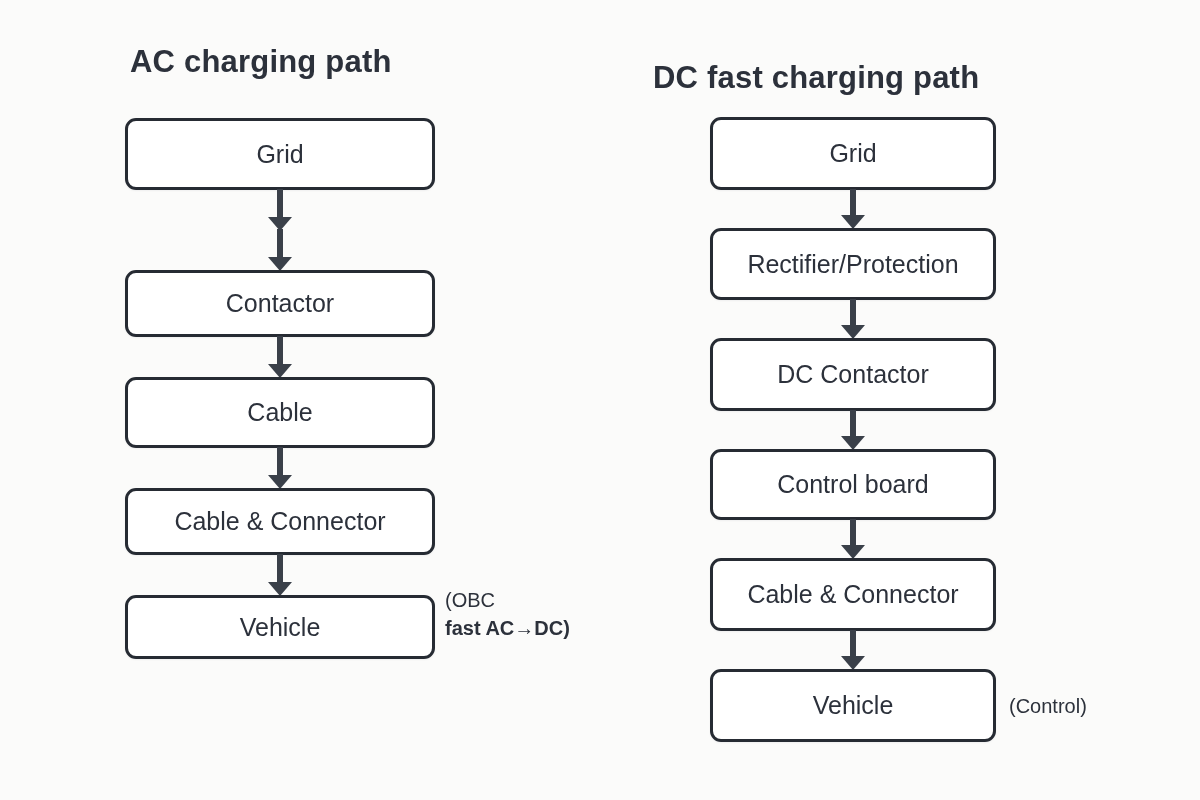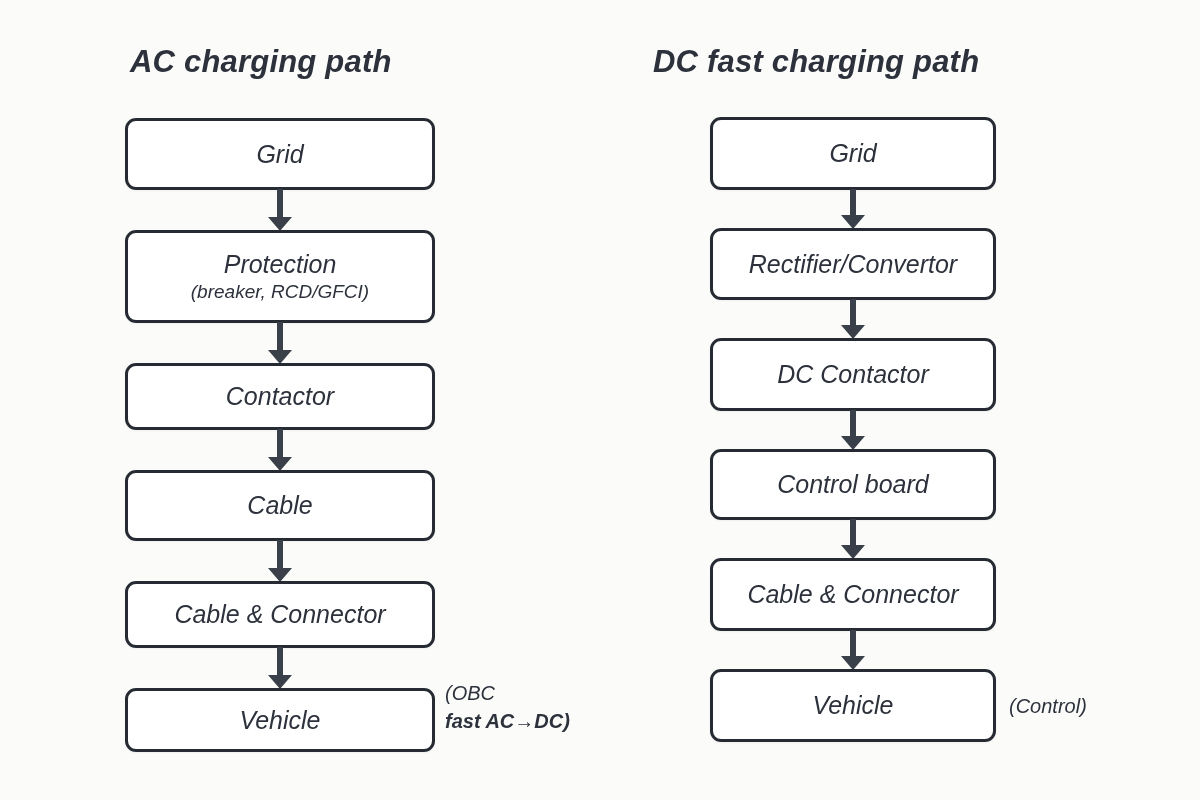"AC charging path" .canvas { font-style: italic -> none }
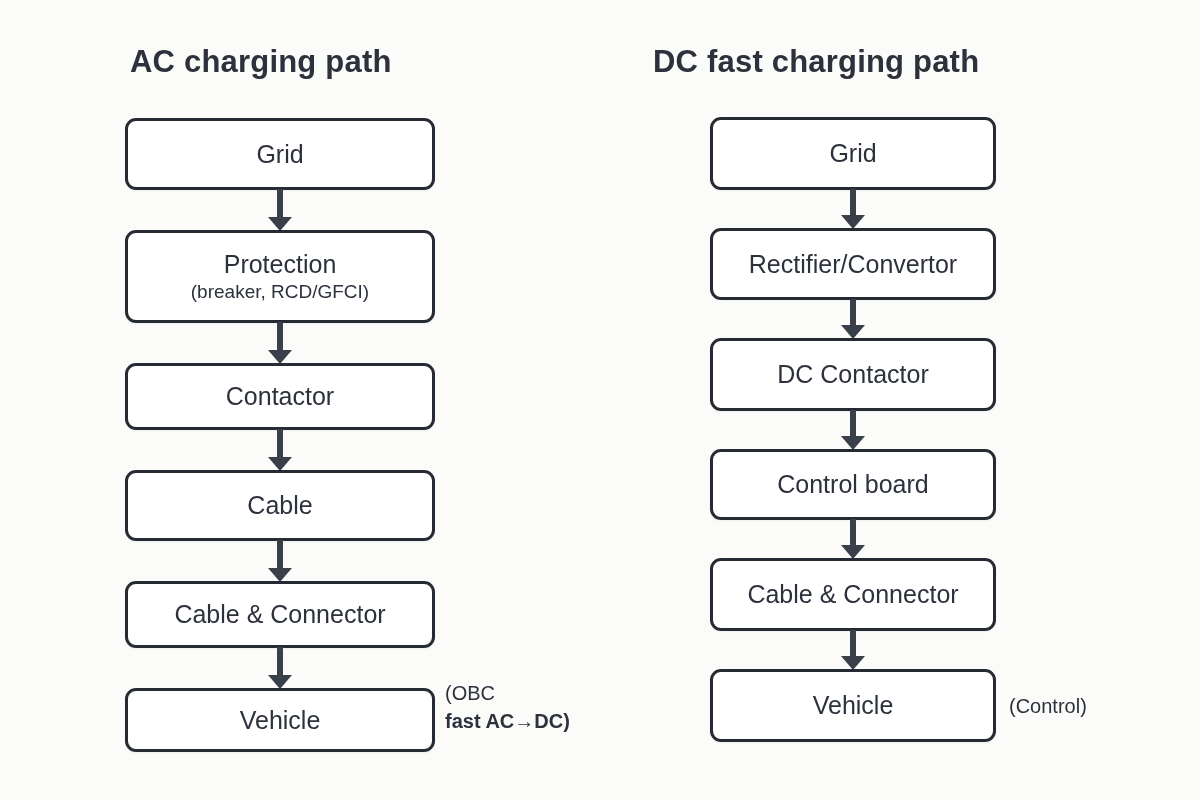"DC fast charging path" .title-dc { top: 44px -> 60px }
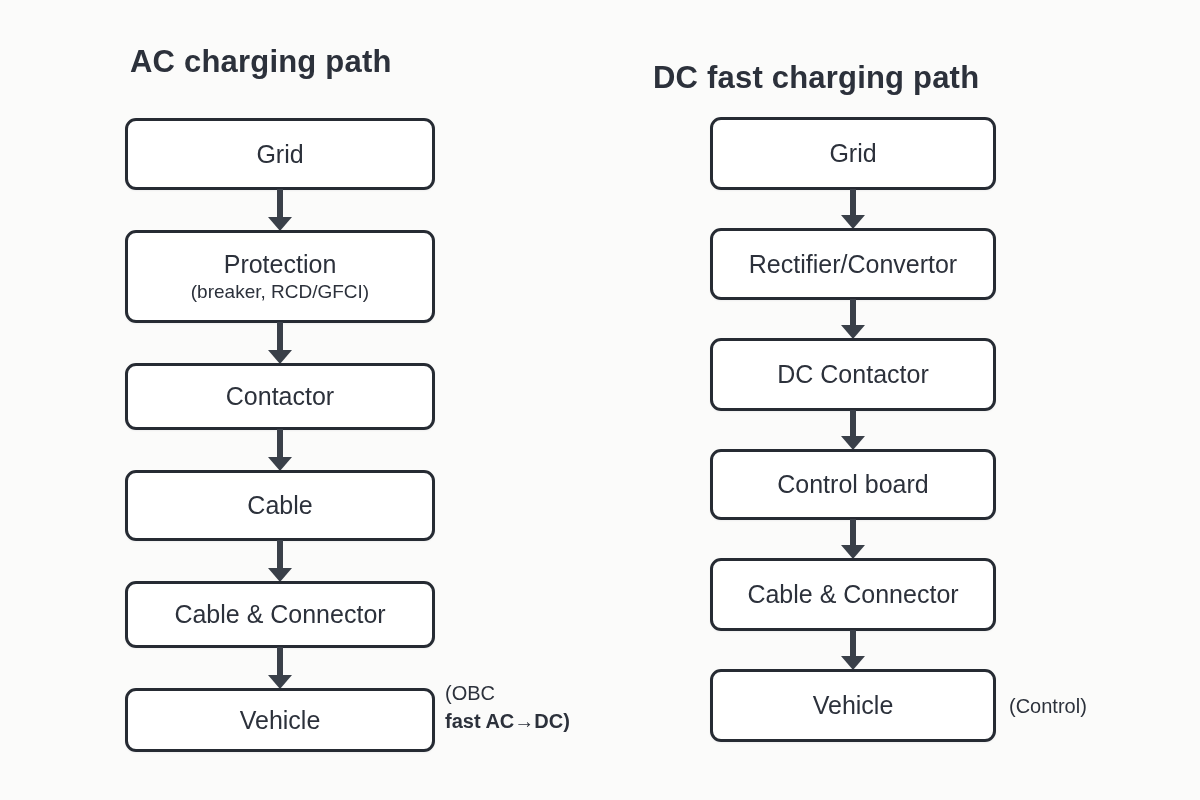"Protection" div.node { html: <div> <span>Protection</span> <span>(breaker, RCD/GFCI)</span> </div> -> none }
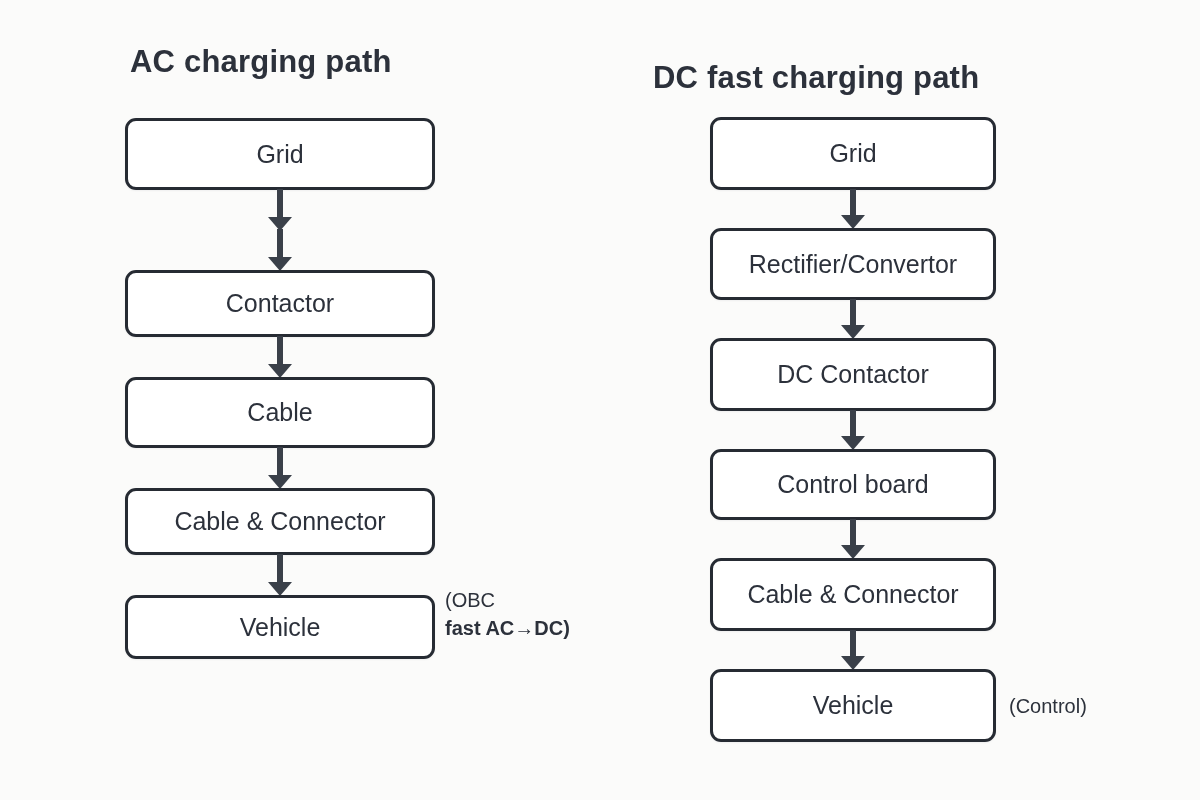"Rectifier/Convertor" span.label { text: Rectifier/Convertor -> Rectifier/Protection }
